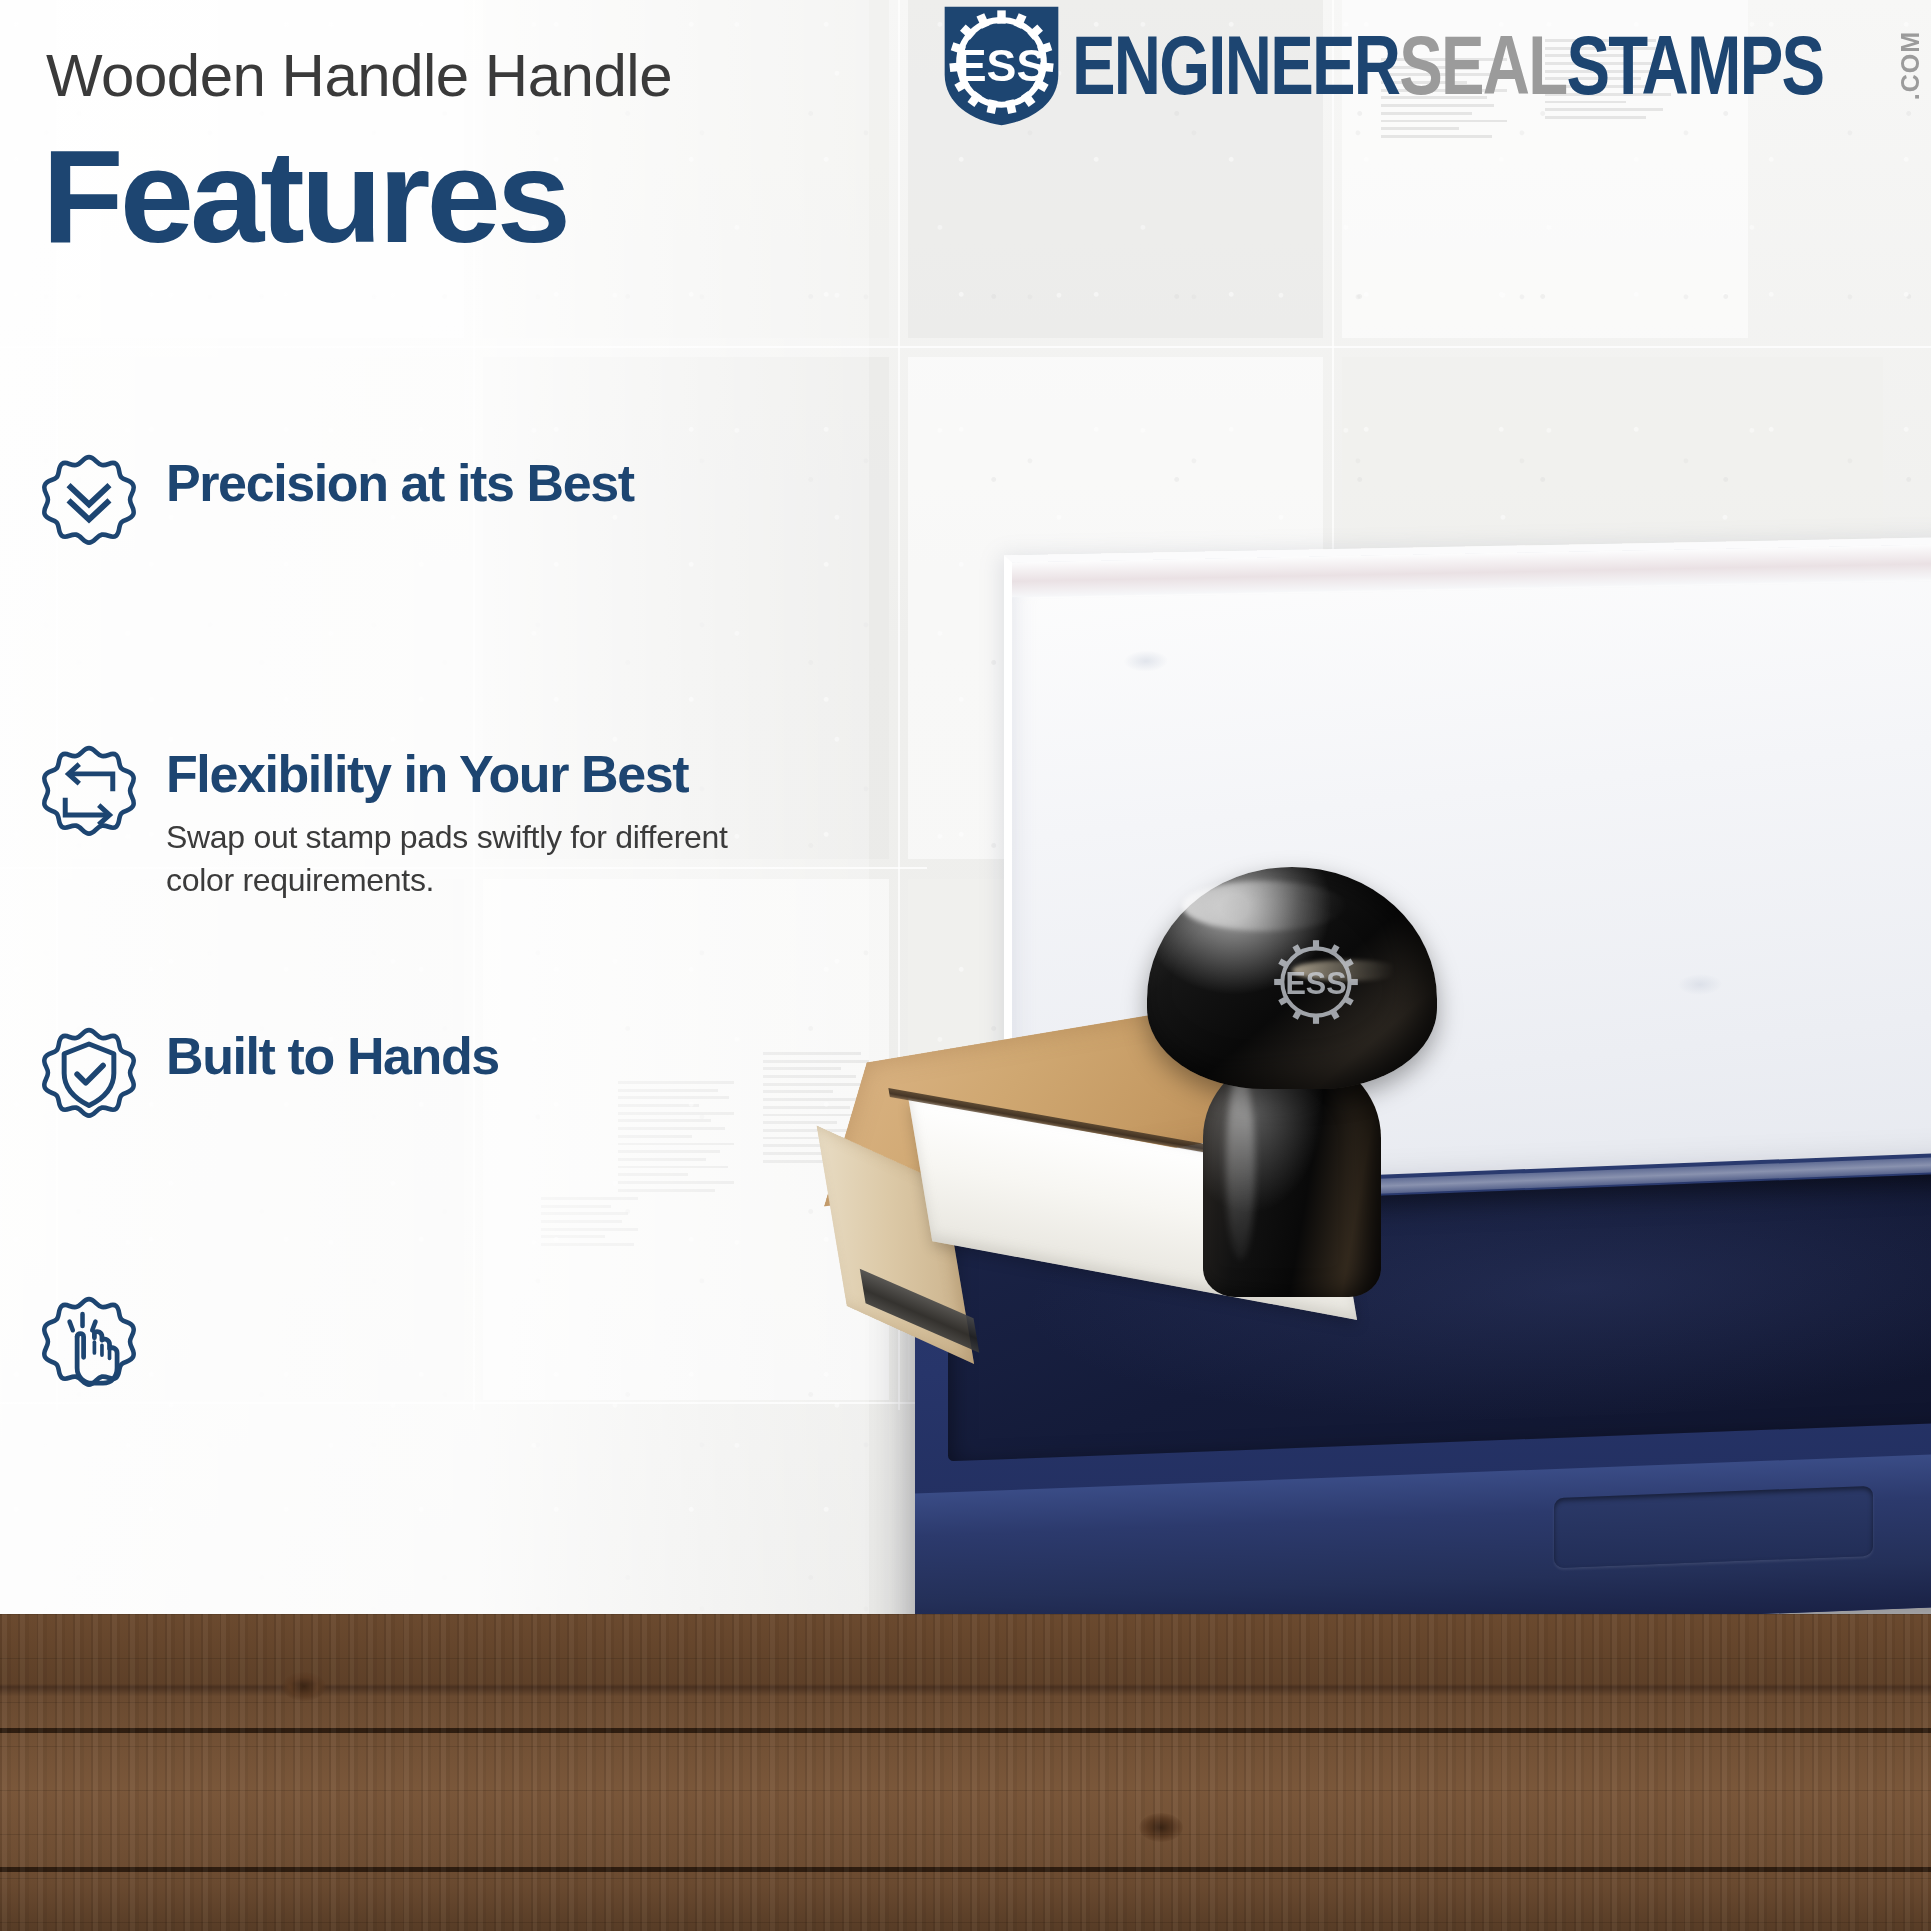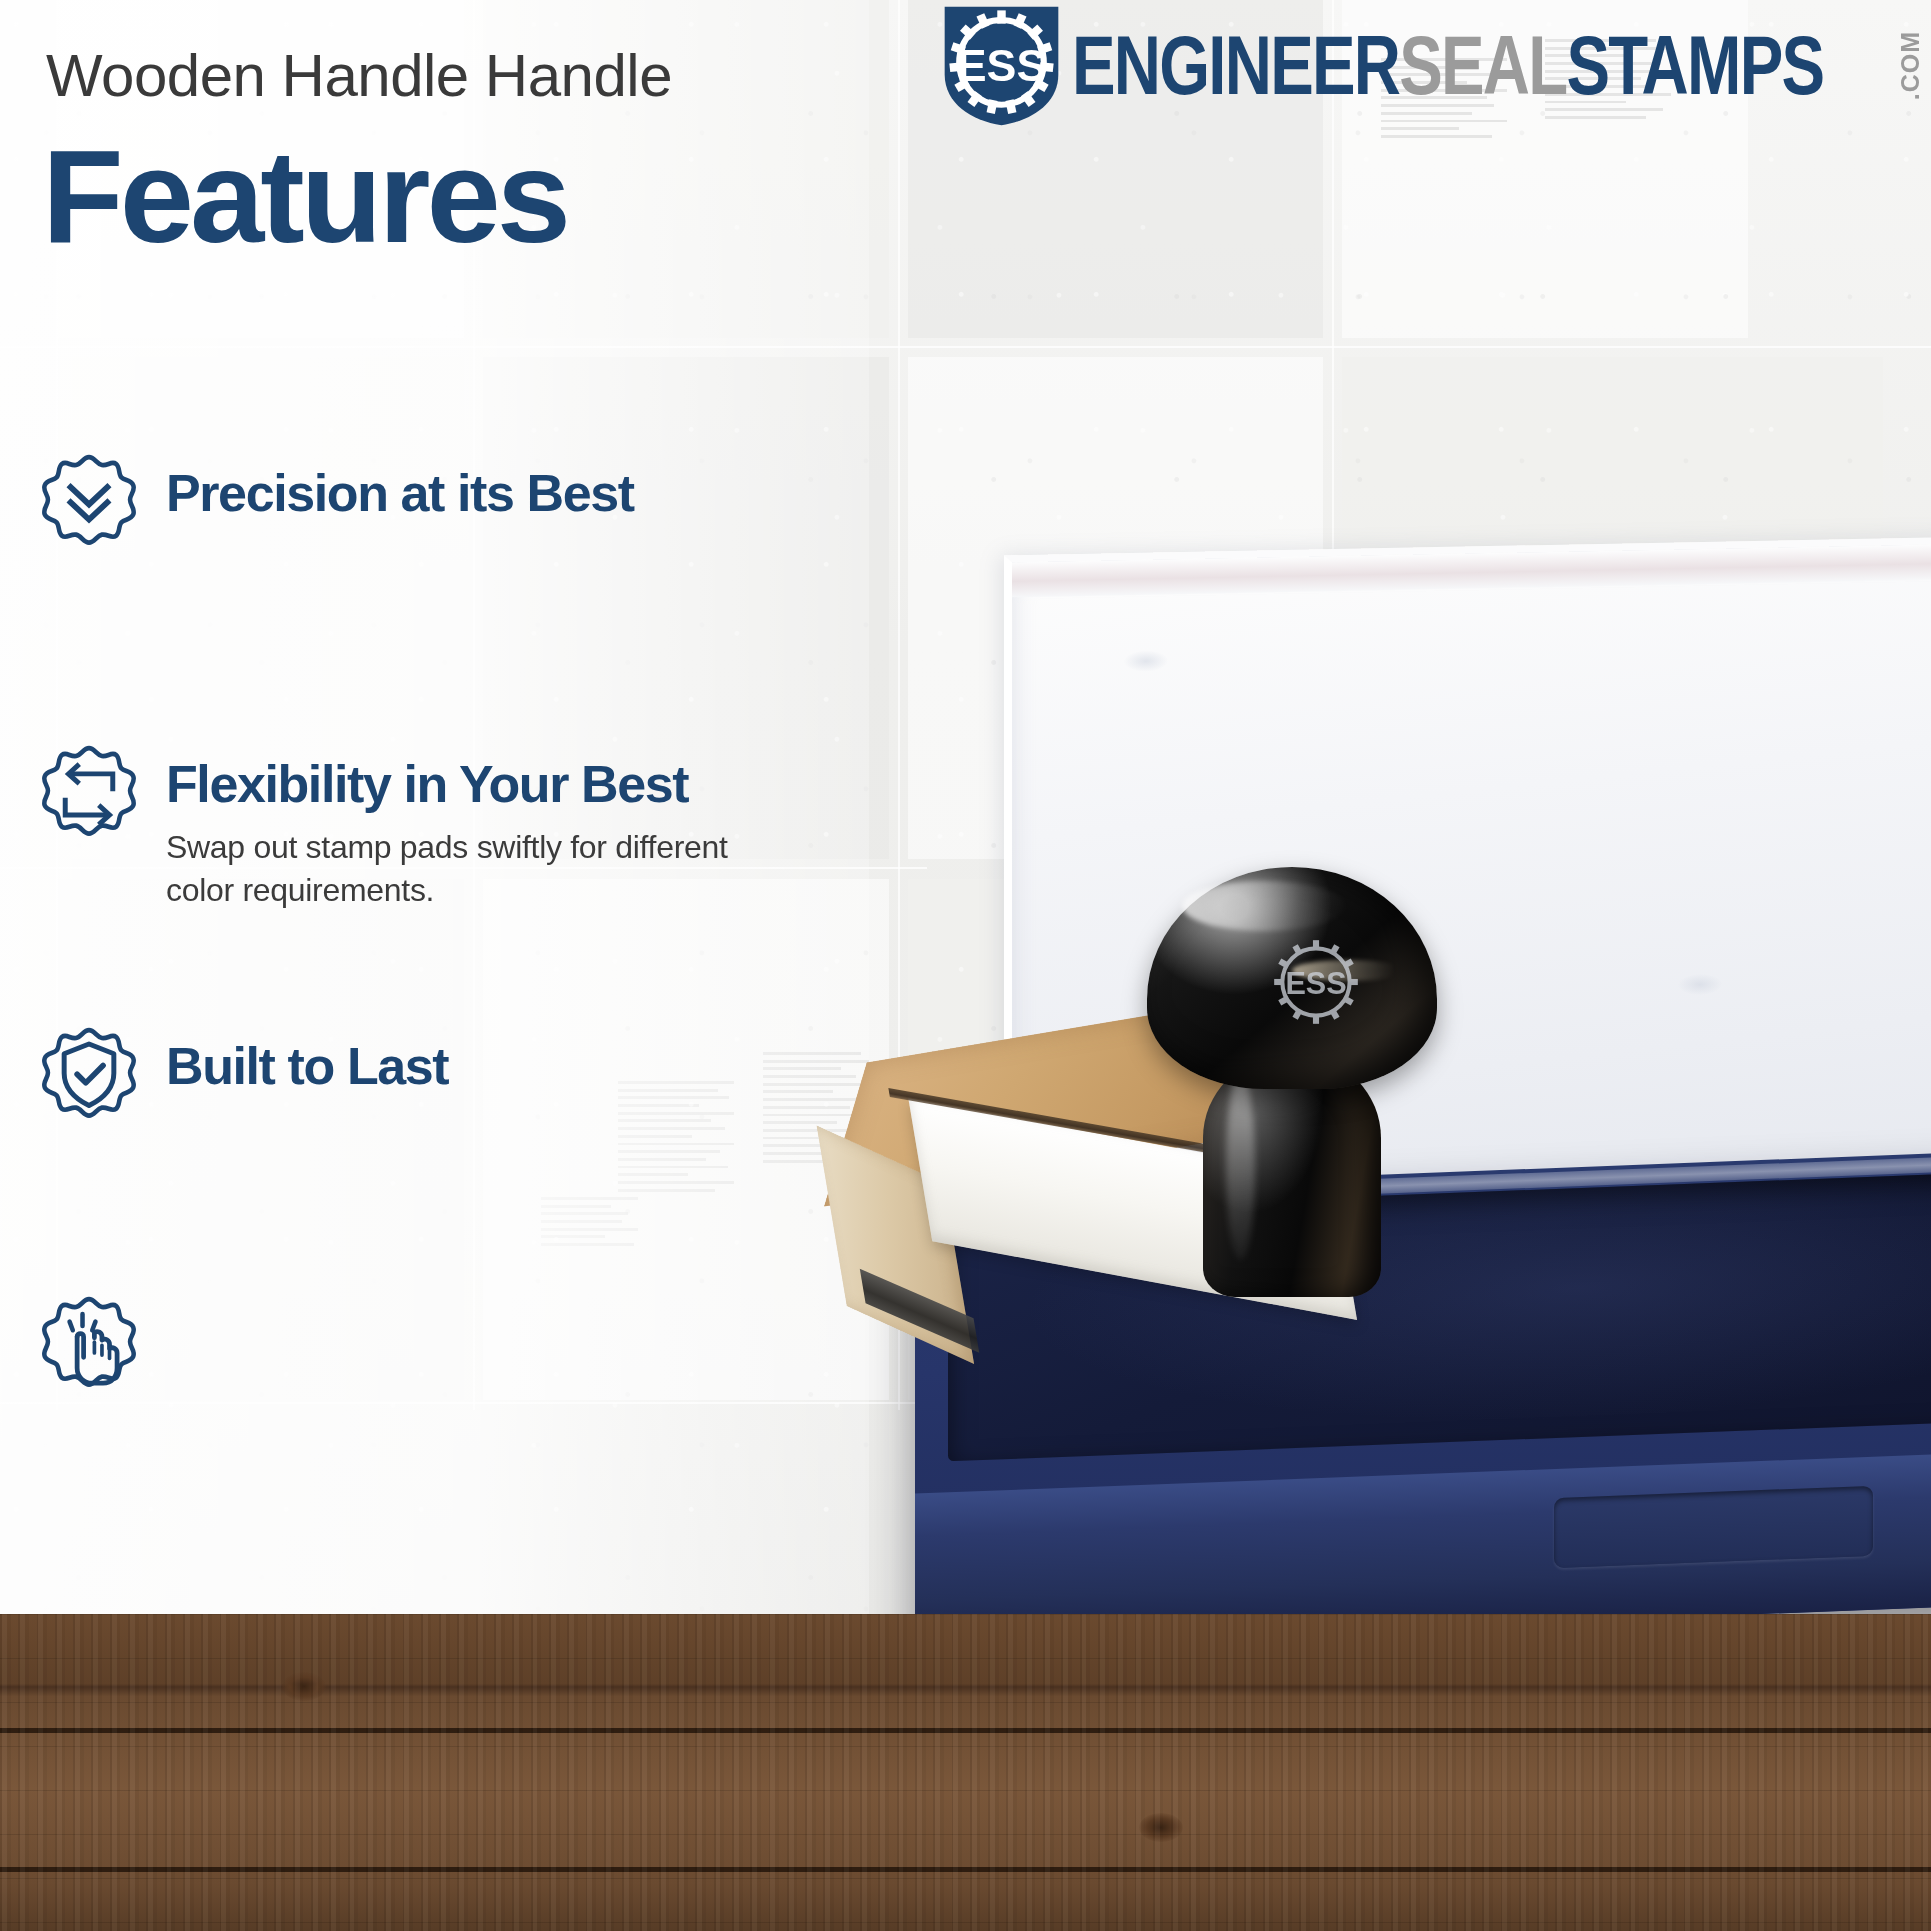"Precision at its Best" .feat-body { margin-top: 10px -> none }
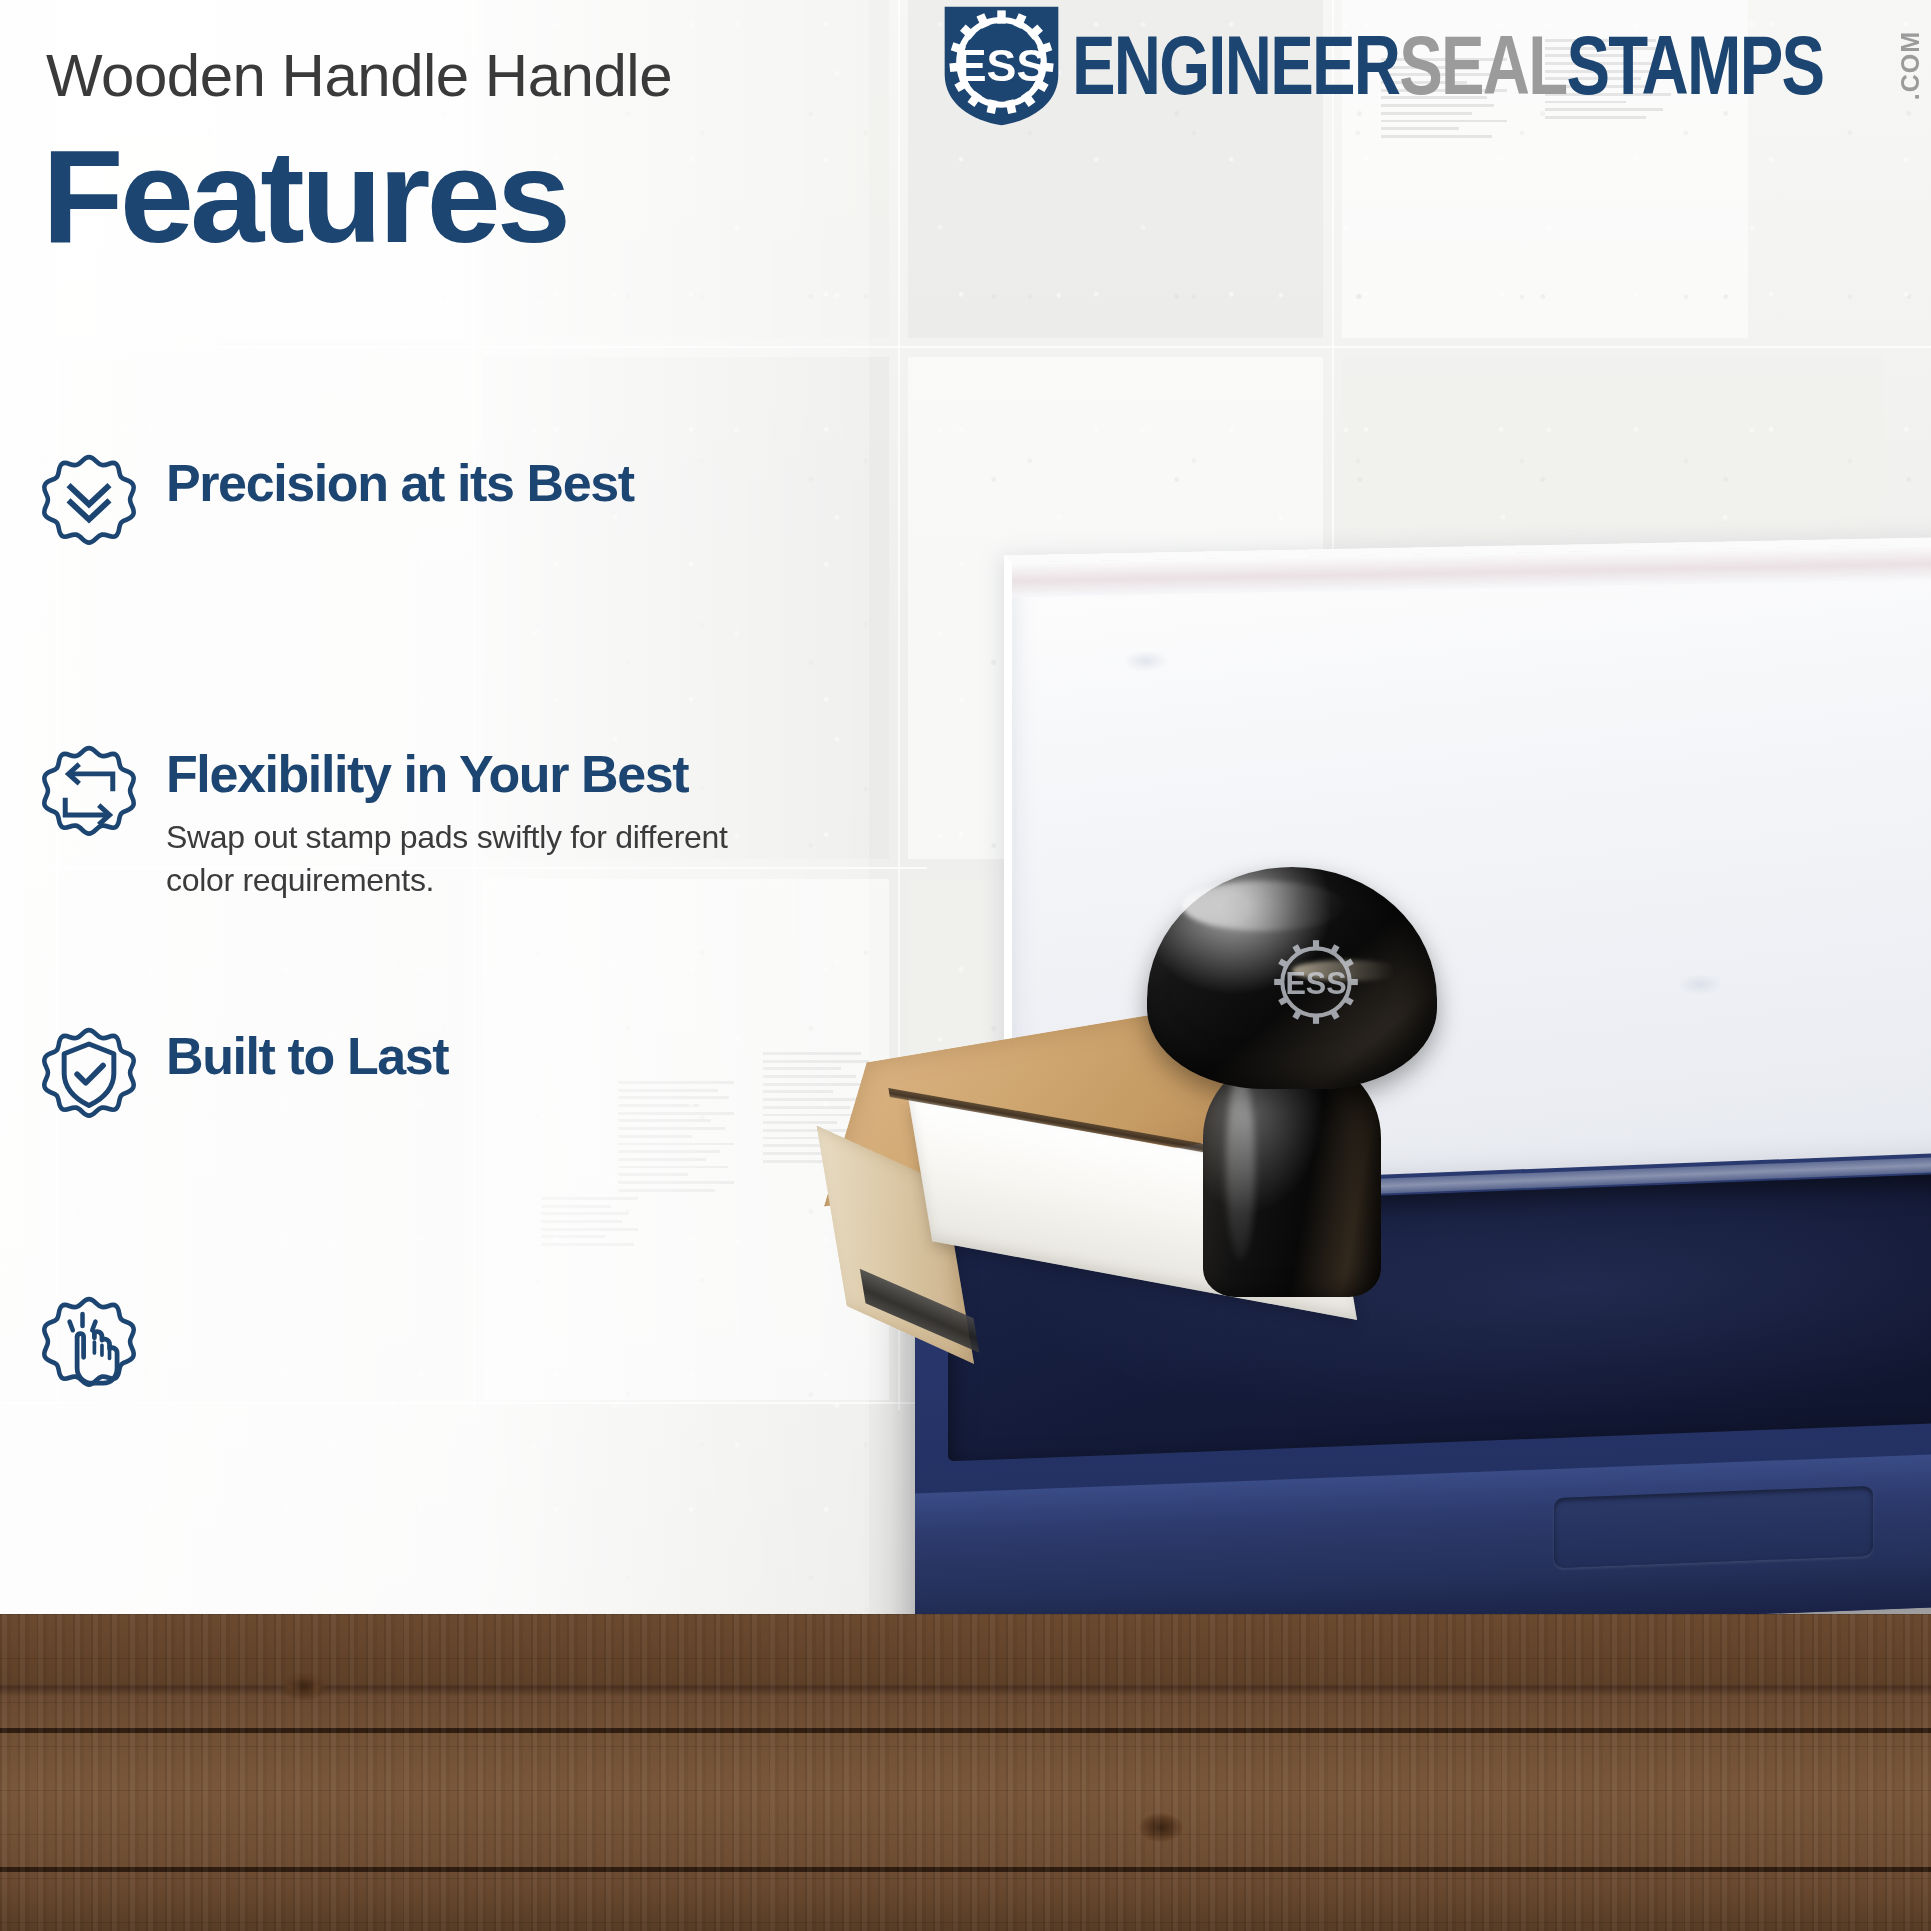"Built to Last" div.feat-title { text: Last -> Hands }
